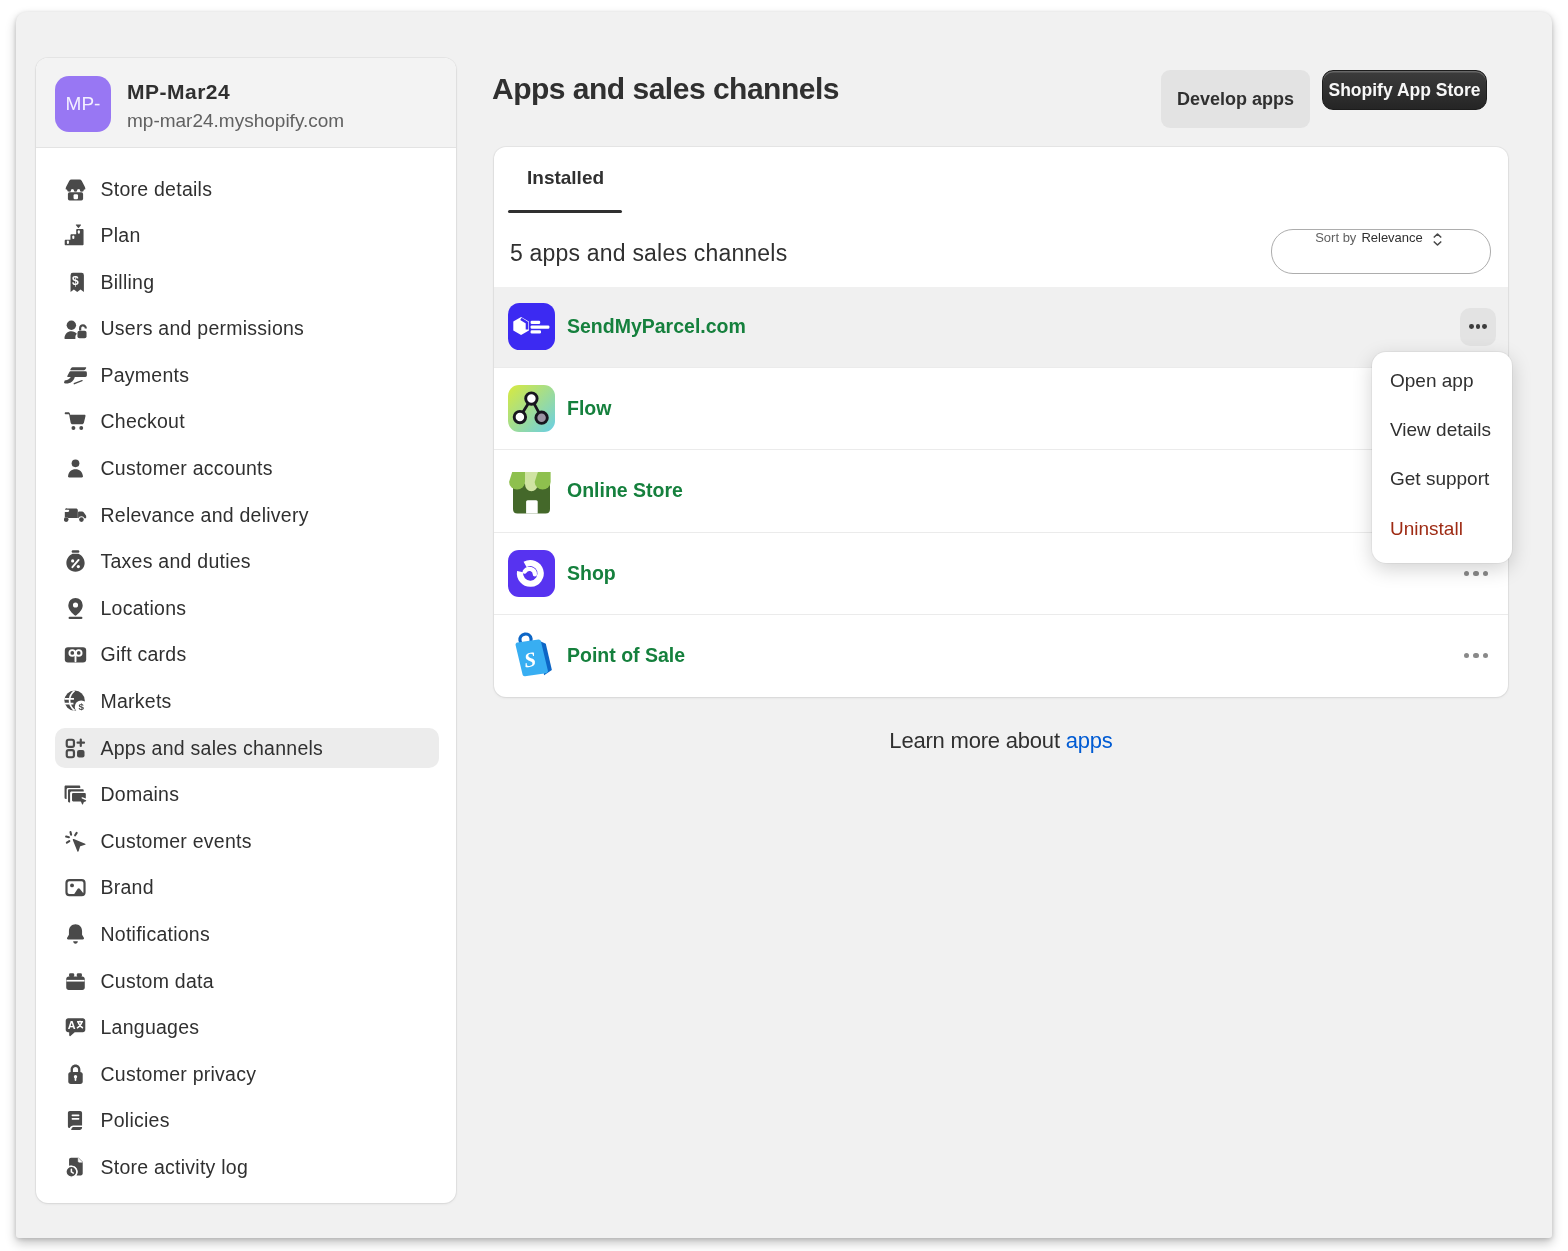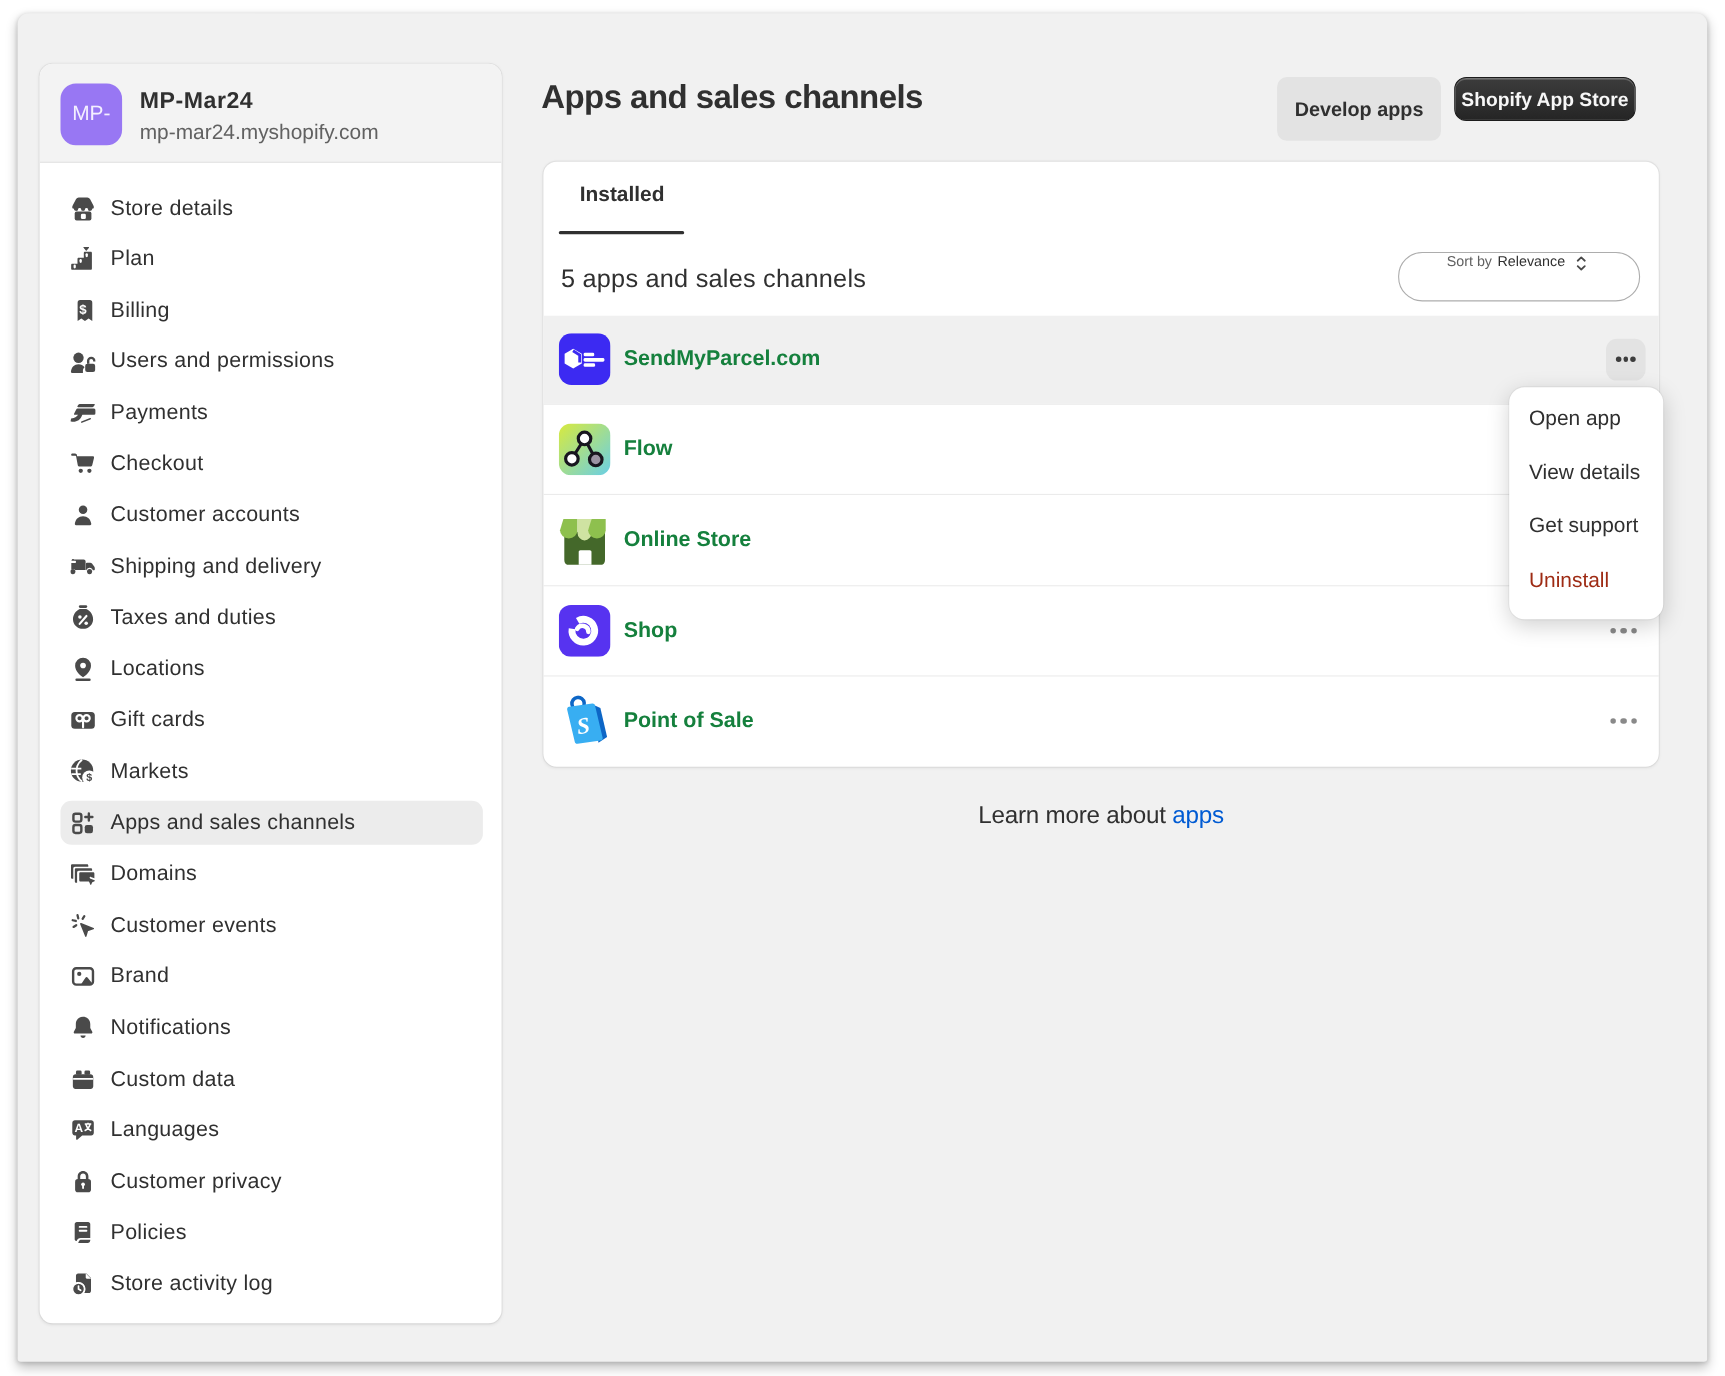"Shipping and delivery" span { text: Shipping -> Relevance }
